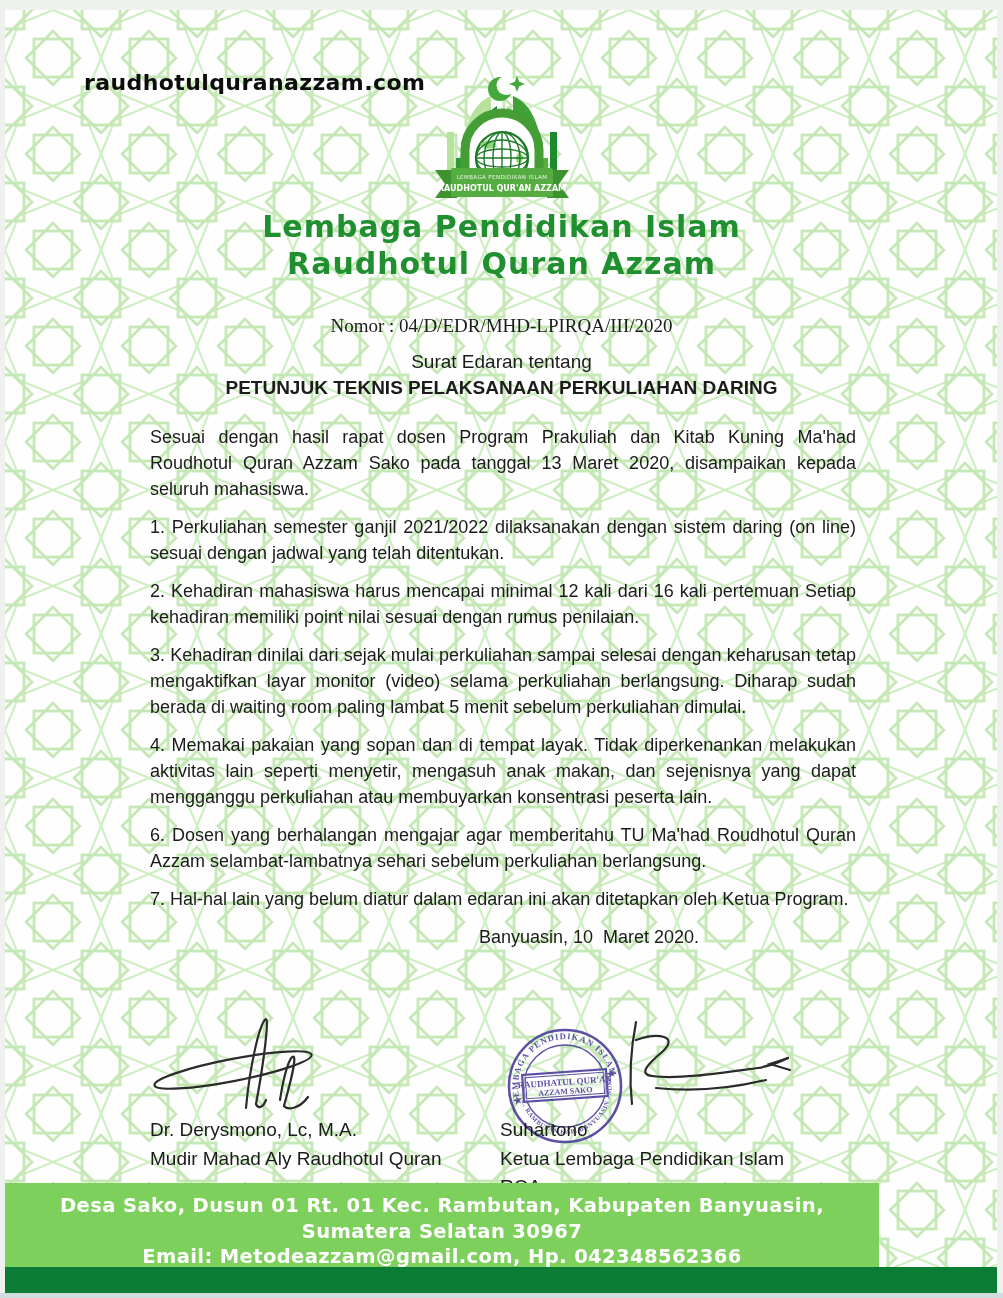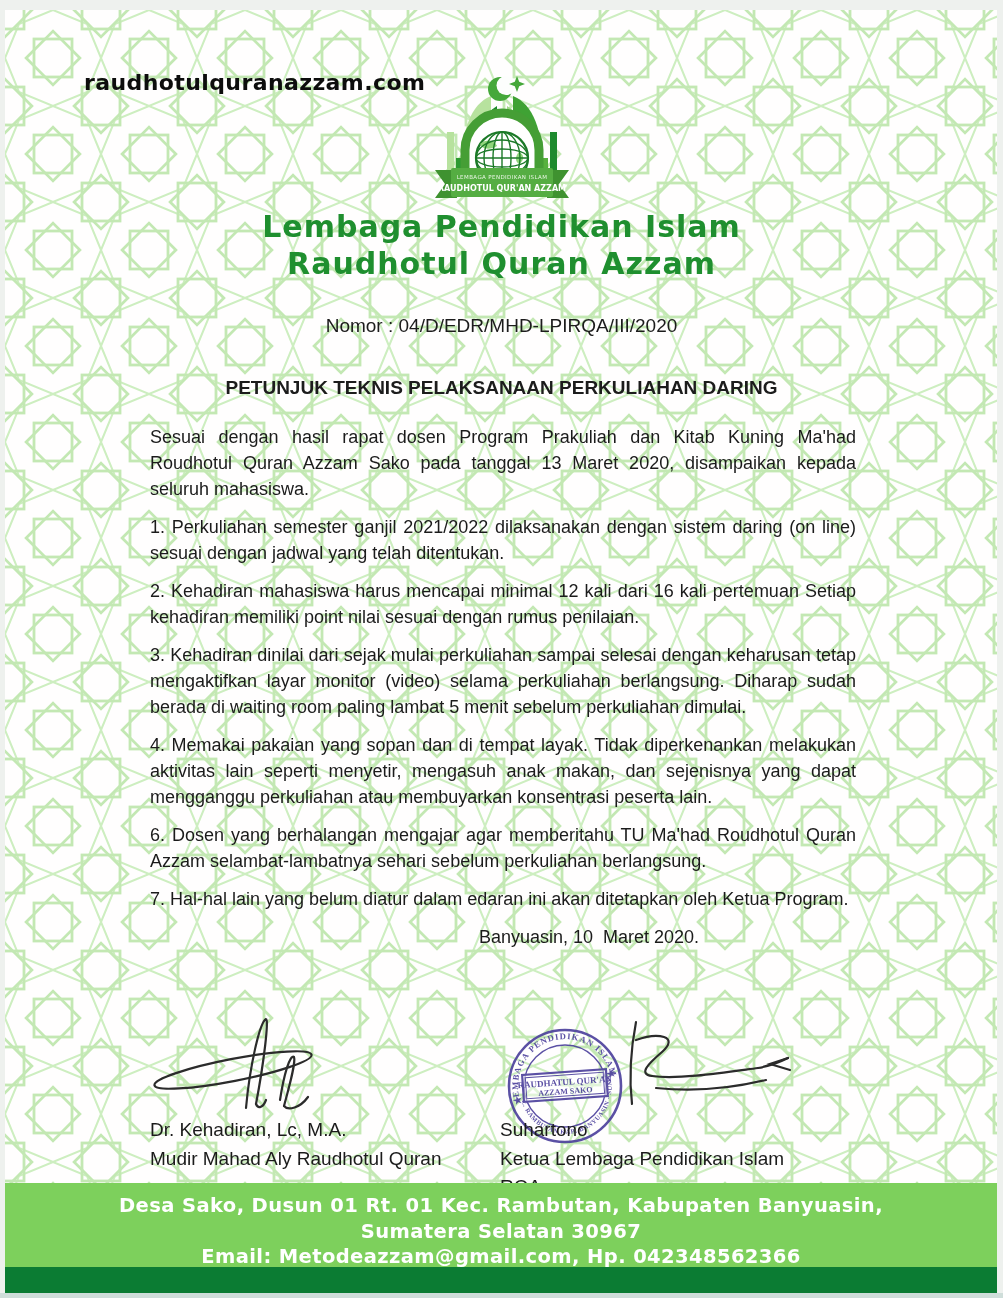"Nomor : 04/D/EDR/MHD-LPIRQA/III/2020" .nomor { font-family: none -> Liberation Serif, serif }
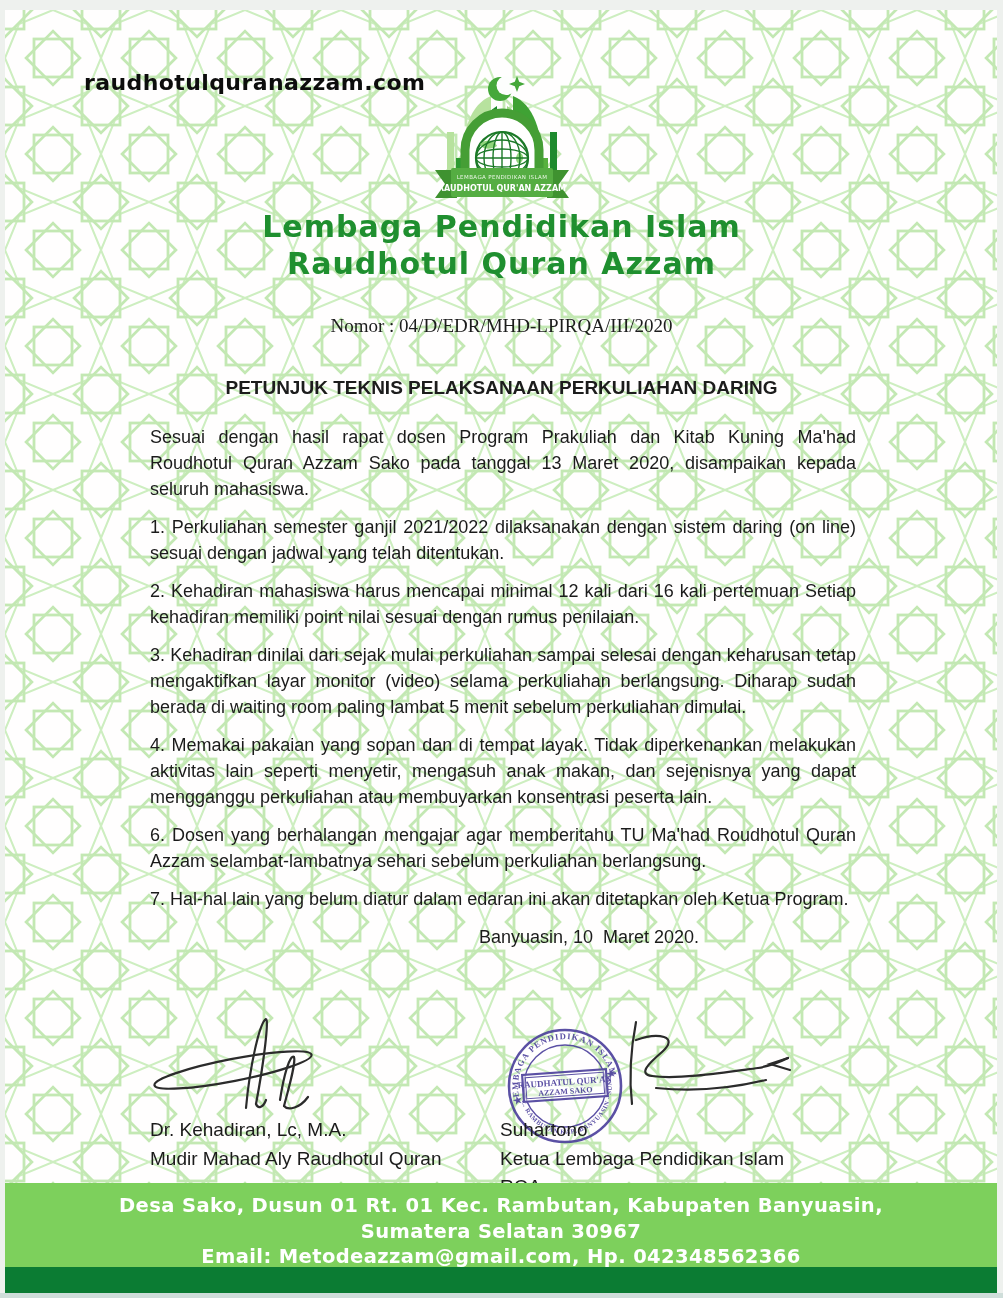"Surat Edaran tentang" div.center-line { html: none -> <div>Surat Edaran tentang</div> }
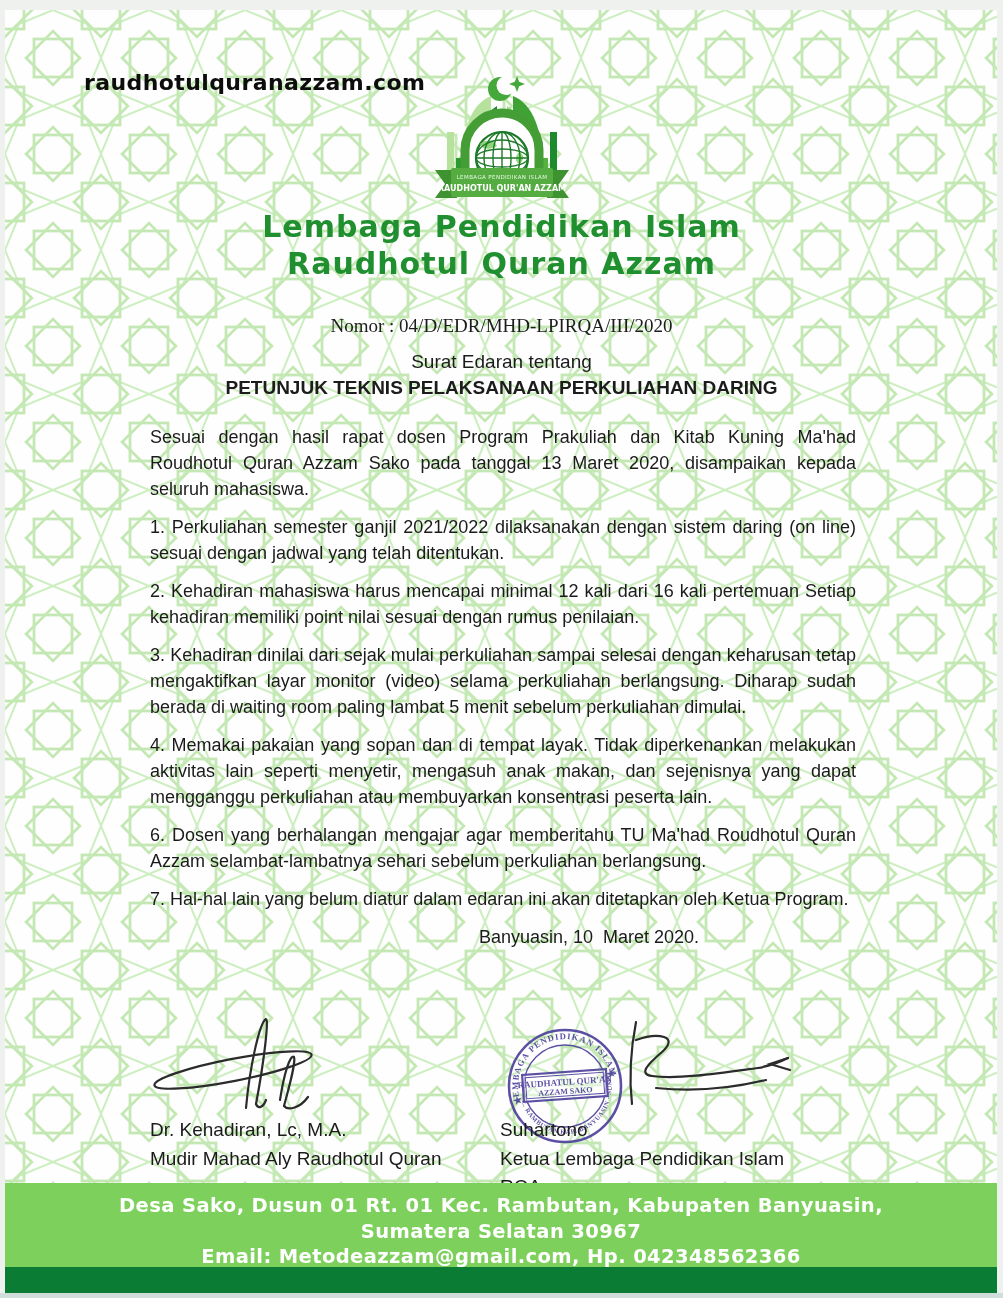"Dr. Kehadiran, Lc, M.A." div { text: Kehadiran -> Derysmono }
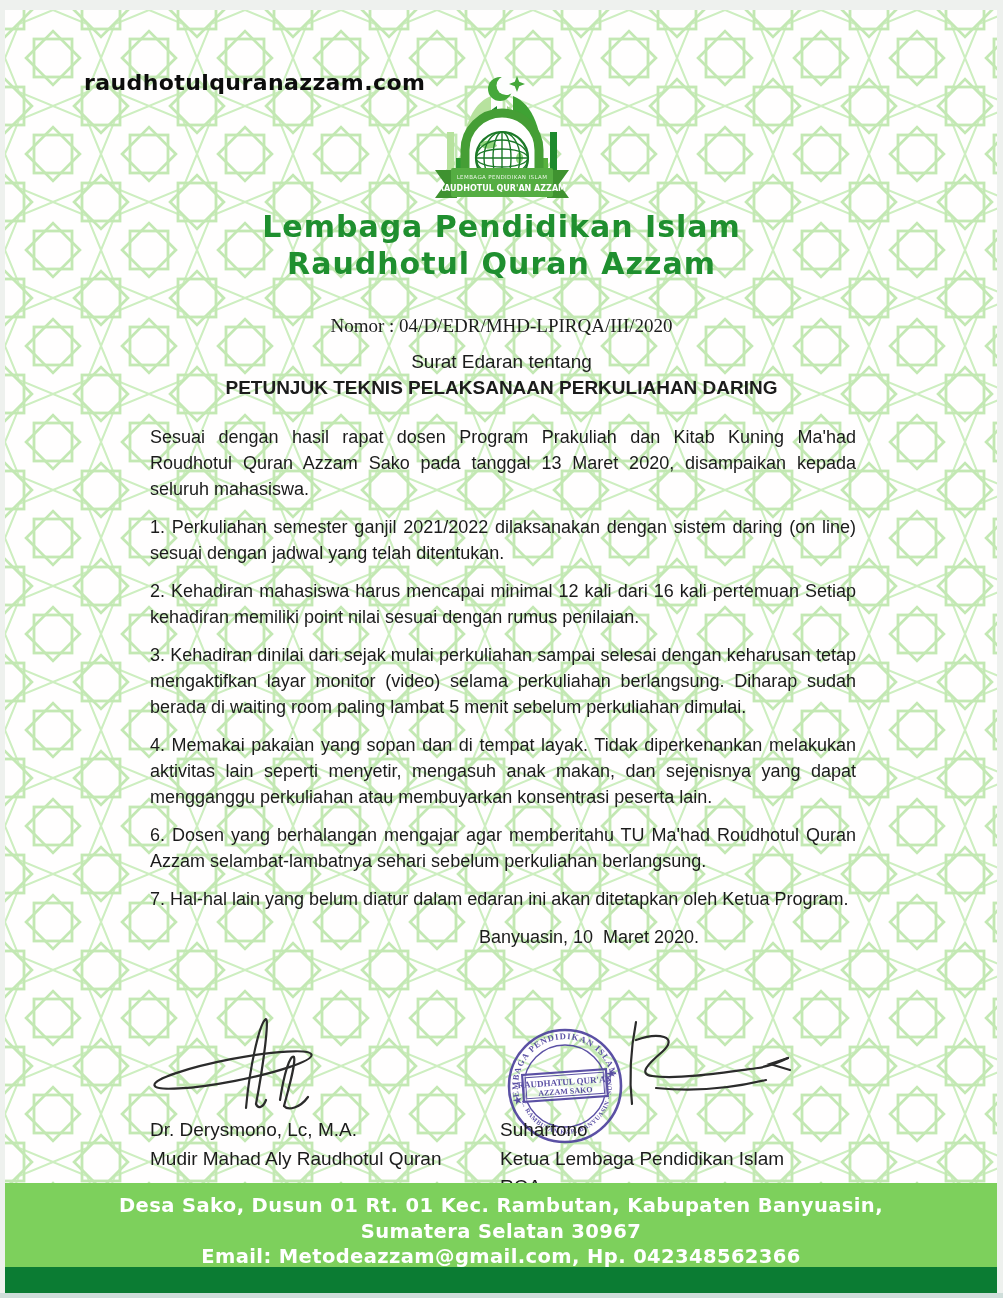"Desa Sako, Dusun 01 Rt." .footer-band { width: 992px -> 874px }
